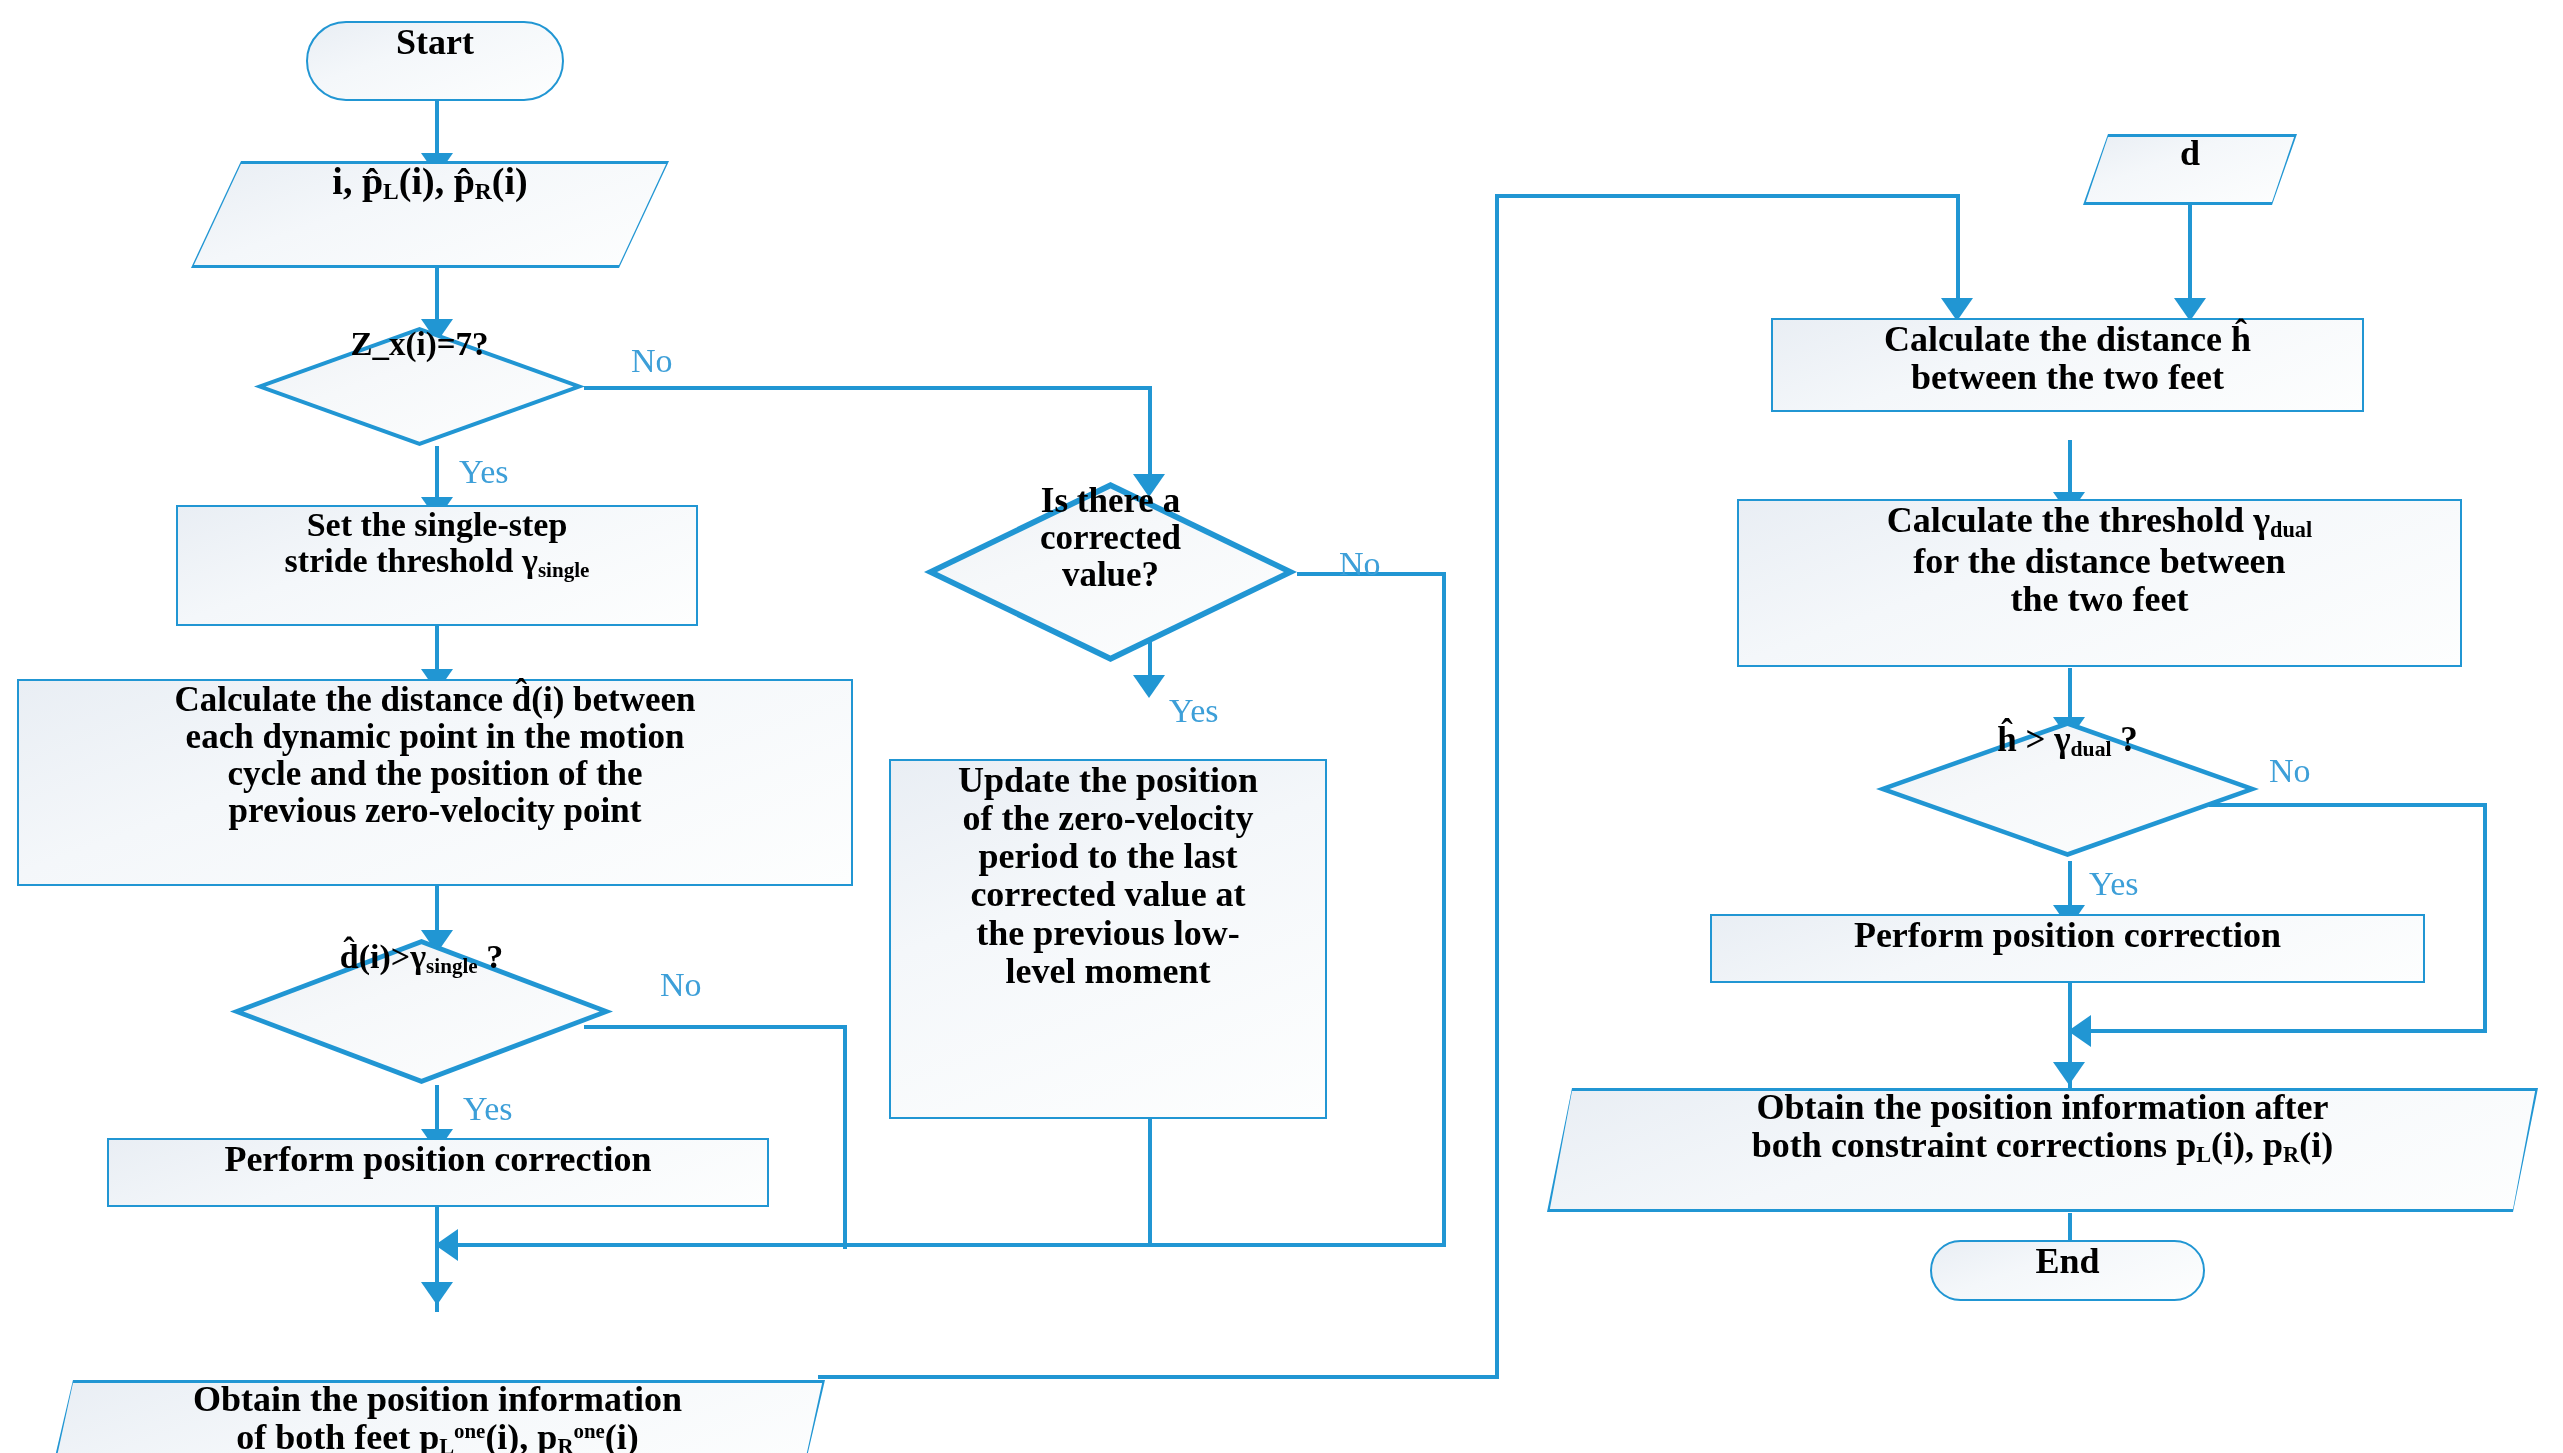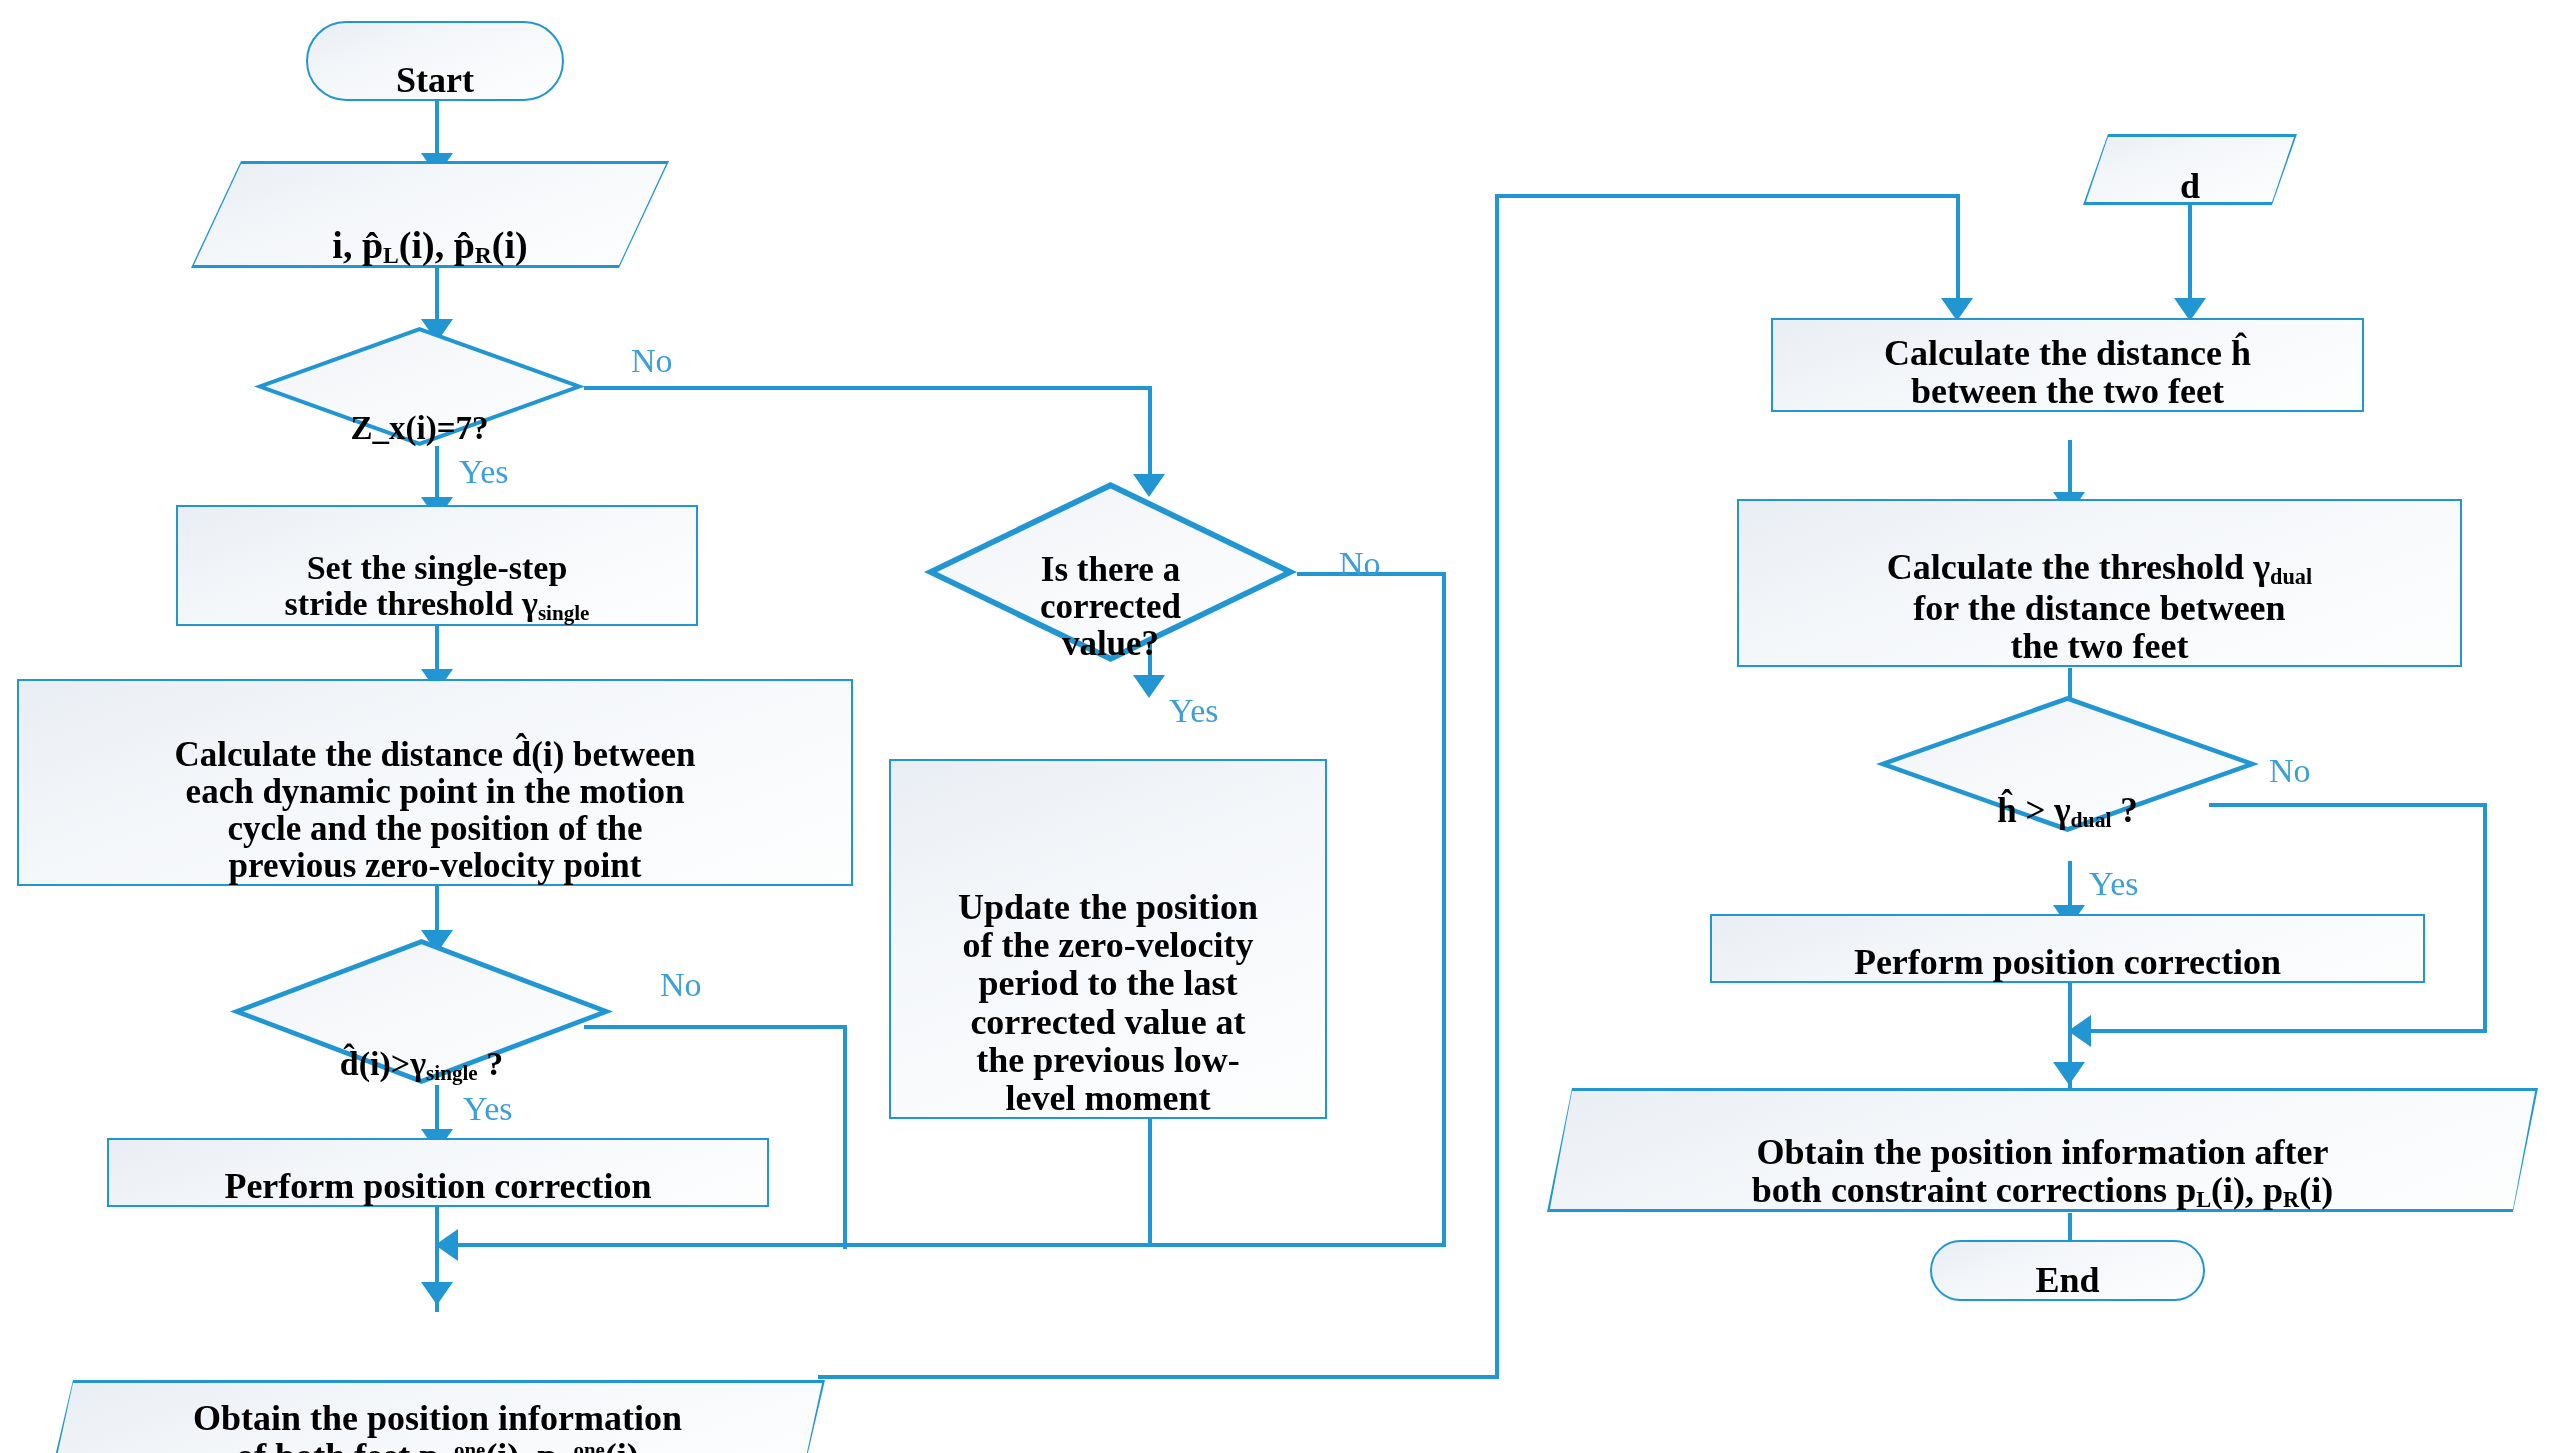"Start" .node { align-items: flex-end -> flex-start }
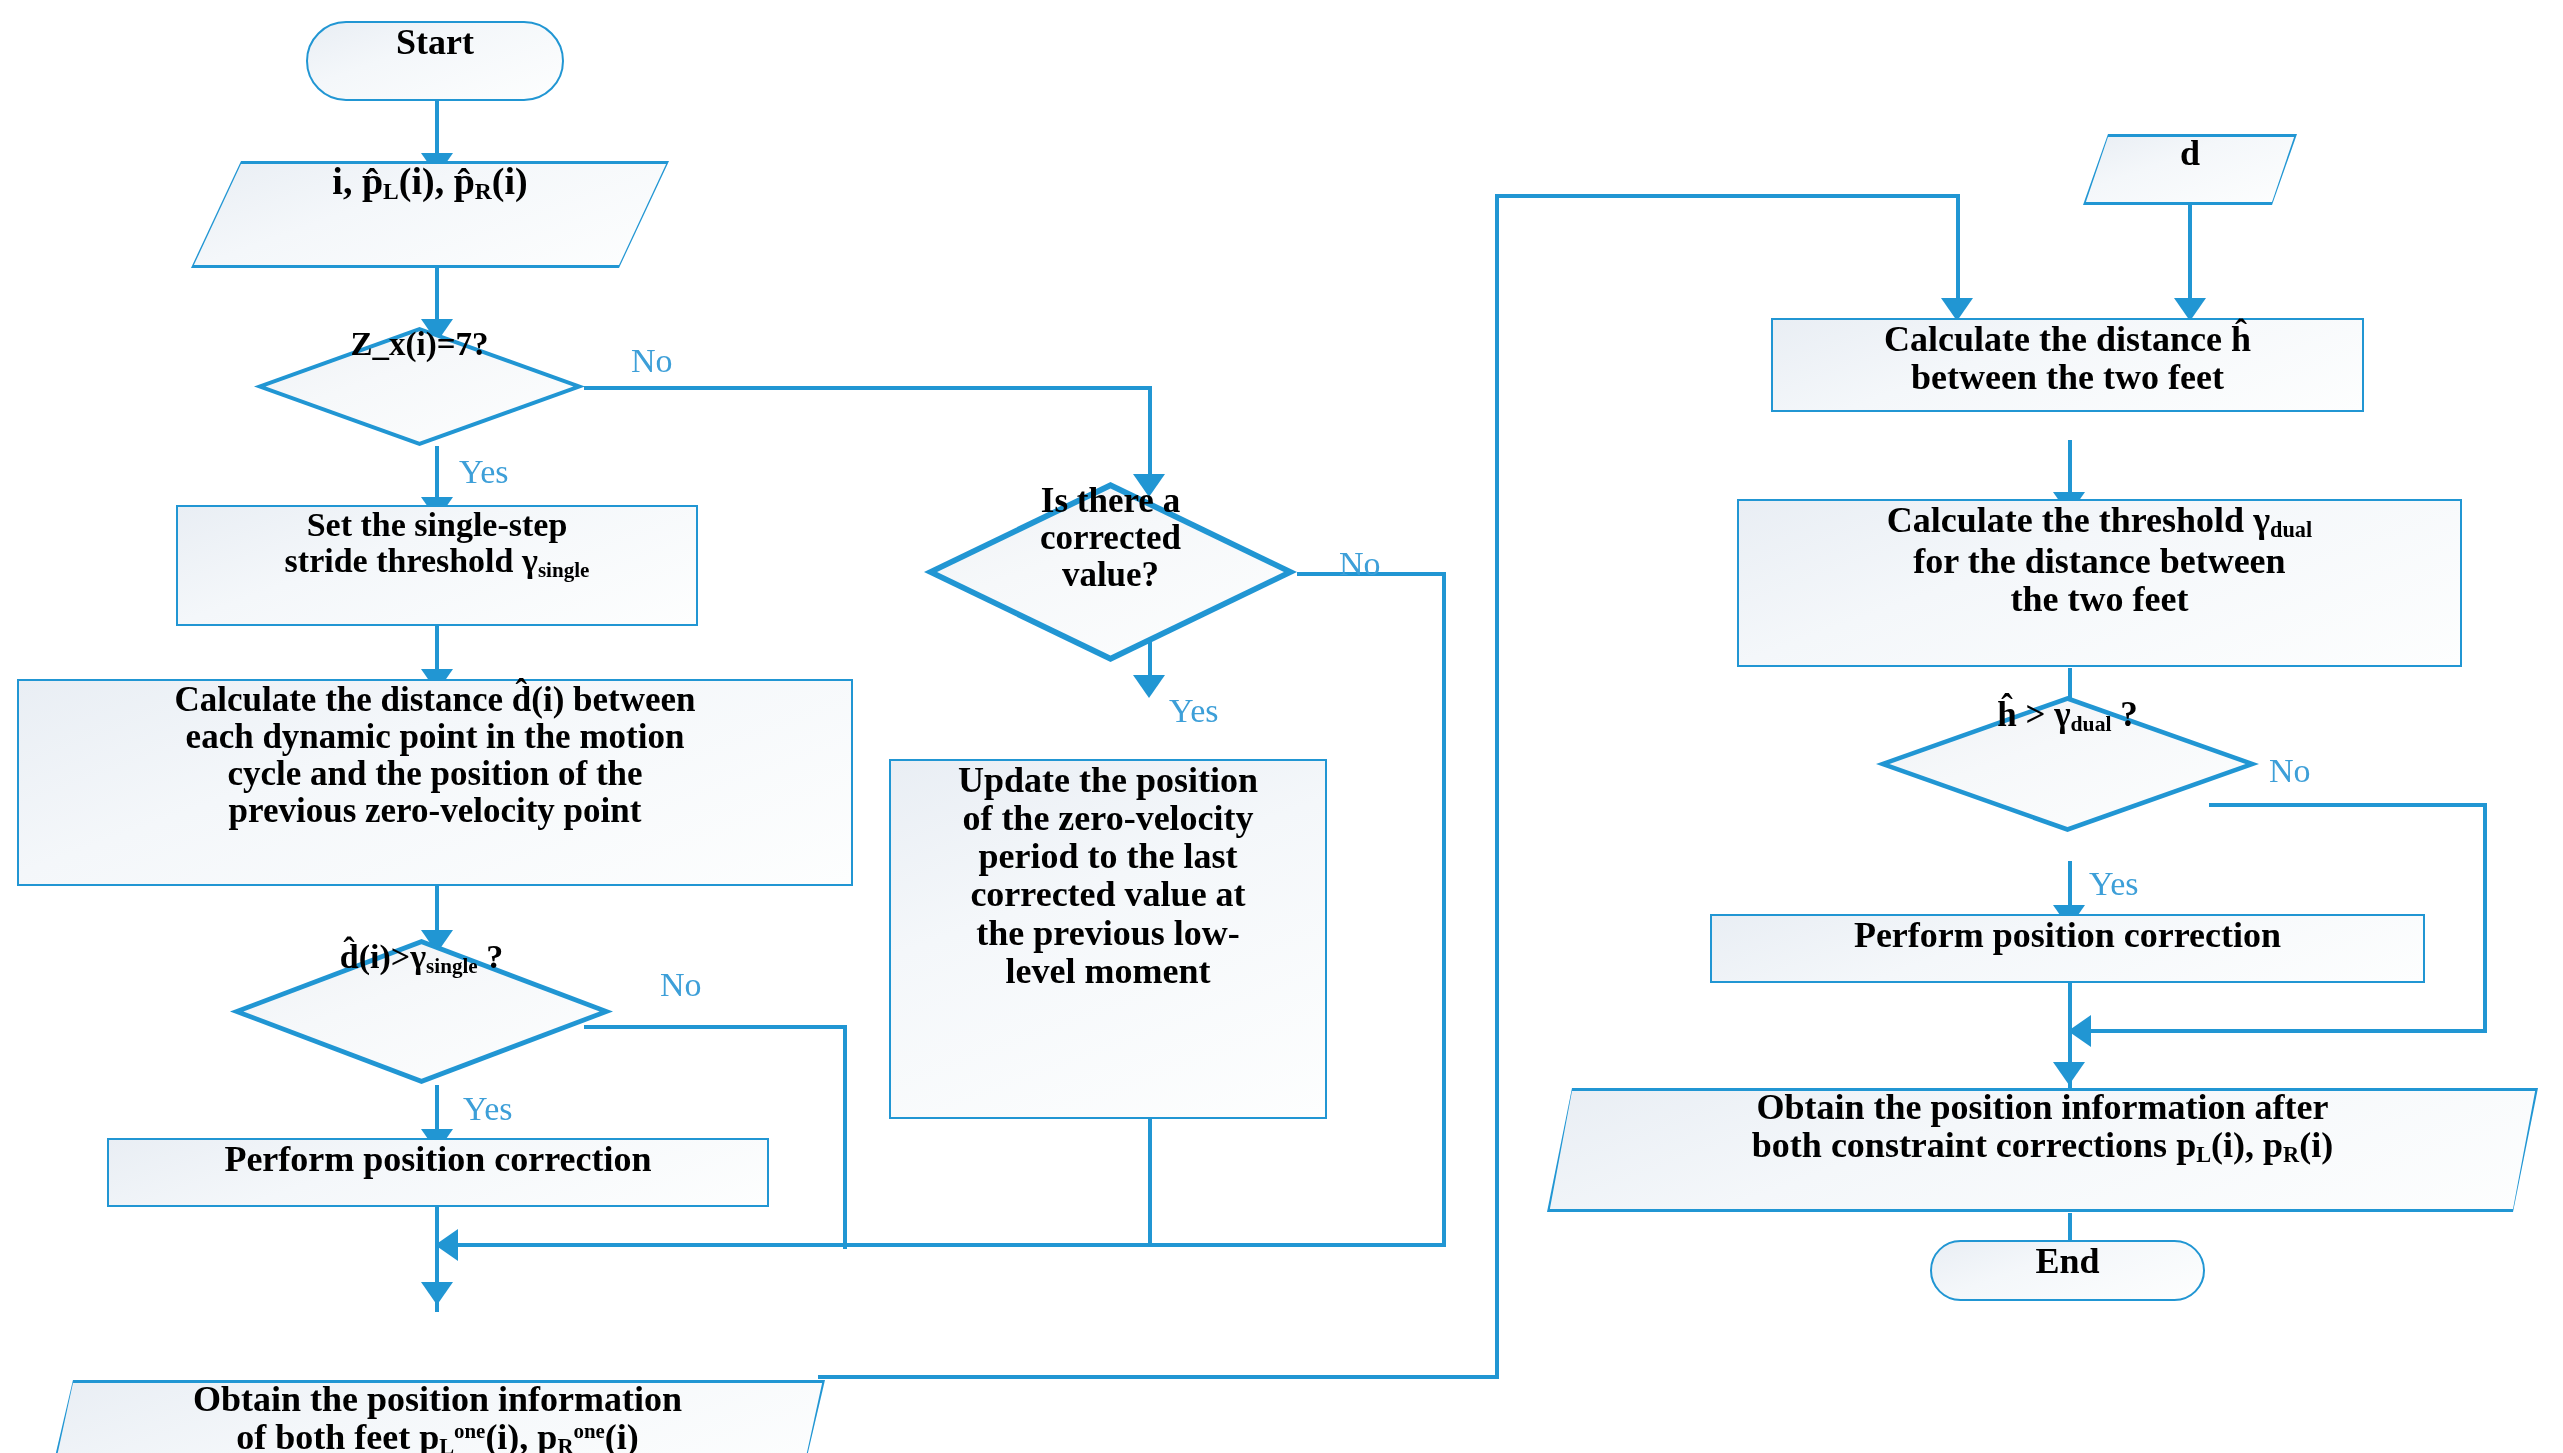"ĥ > γdual ?" div.node { top: 696px -> 721px }
